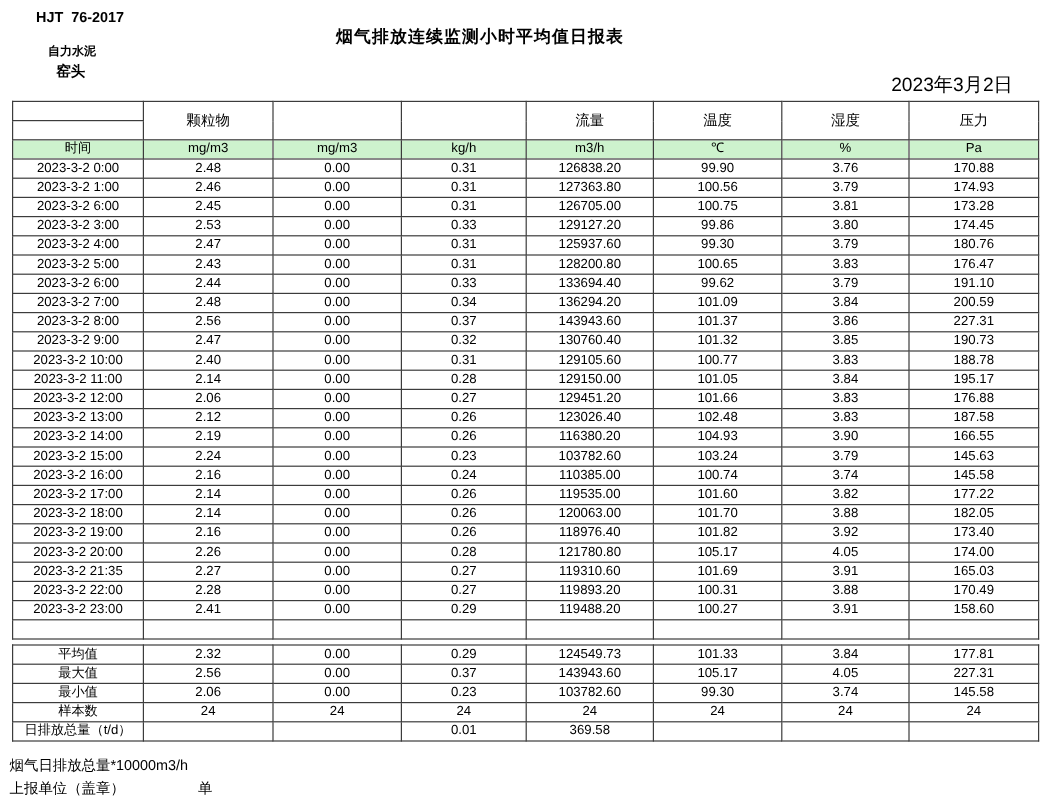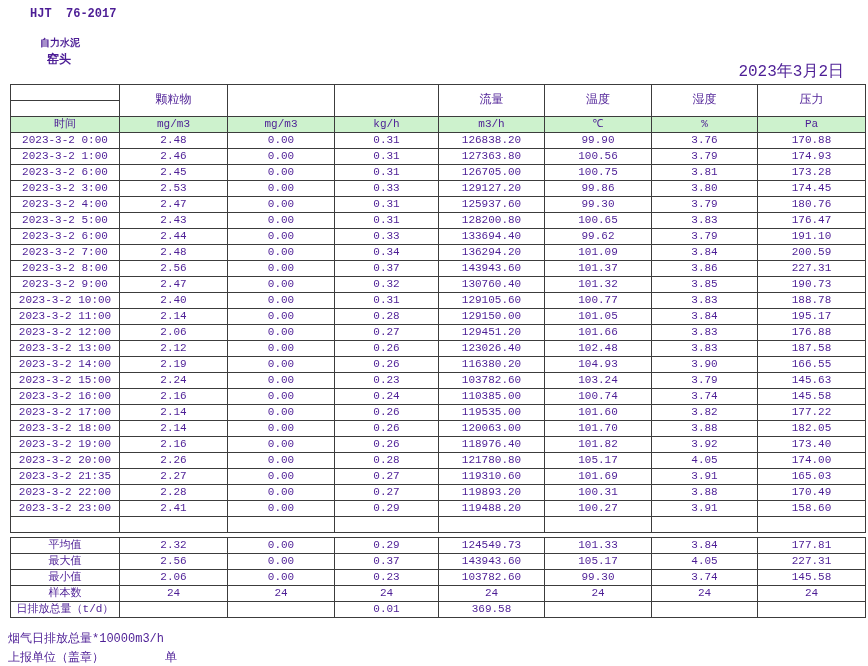"HJT 76-2017" .page { color: #4c1d95 -> #000000; font-family: Liberation Mono, monospace -> Liberation Sans, sans-serif }
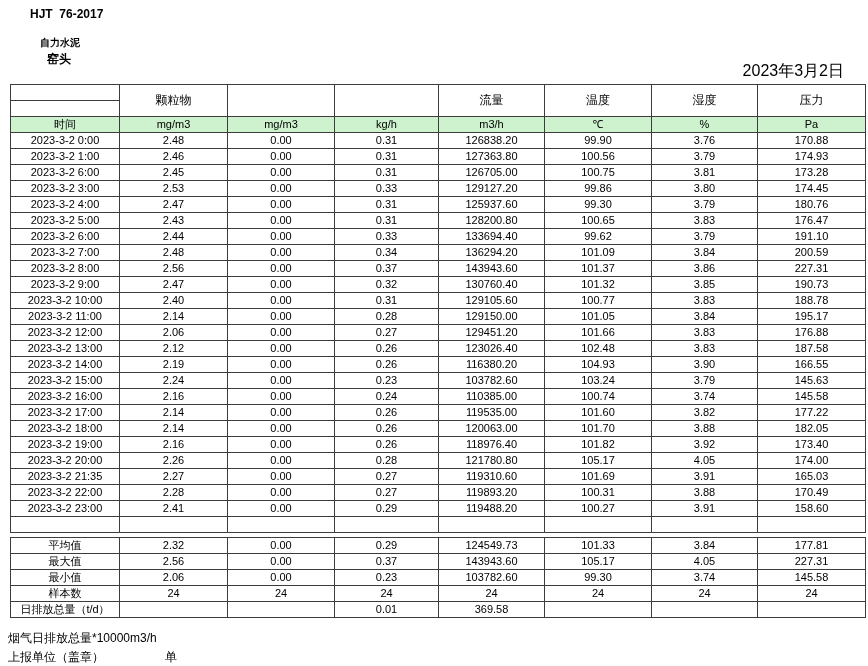"烟气排放连续监测小时平均值日报表" div.title { html: none -> <div>烟气排放连续监测小时平均值日报表</div> }
